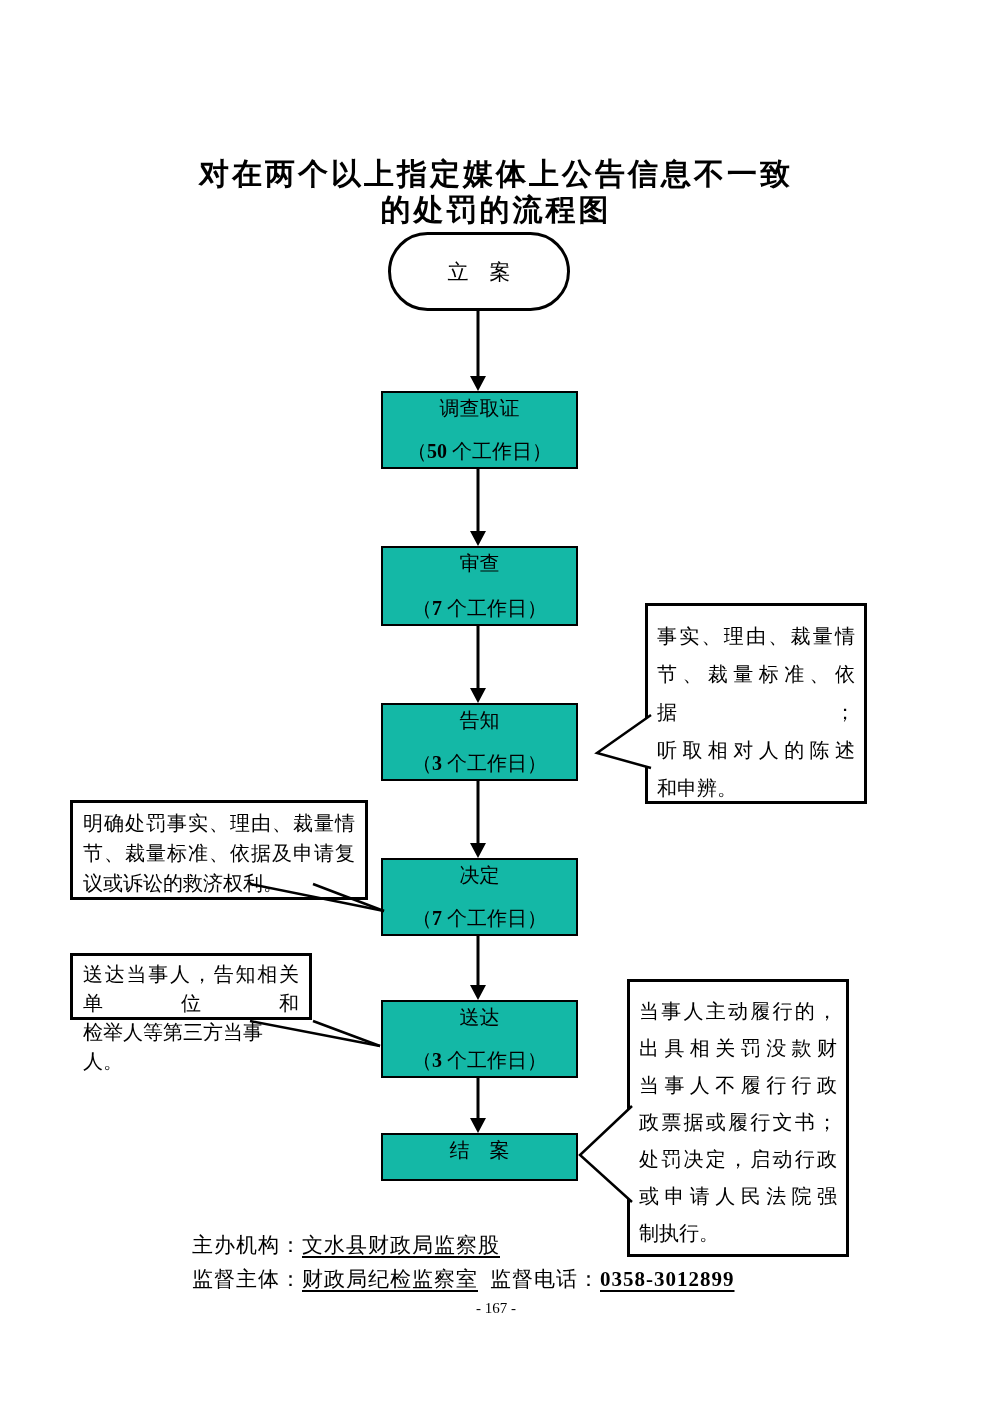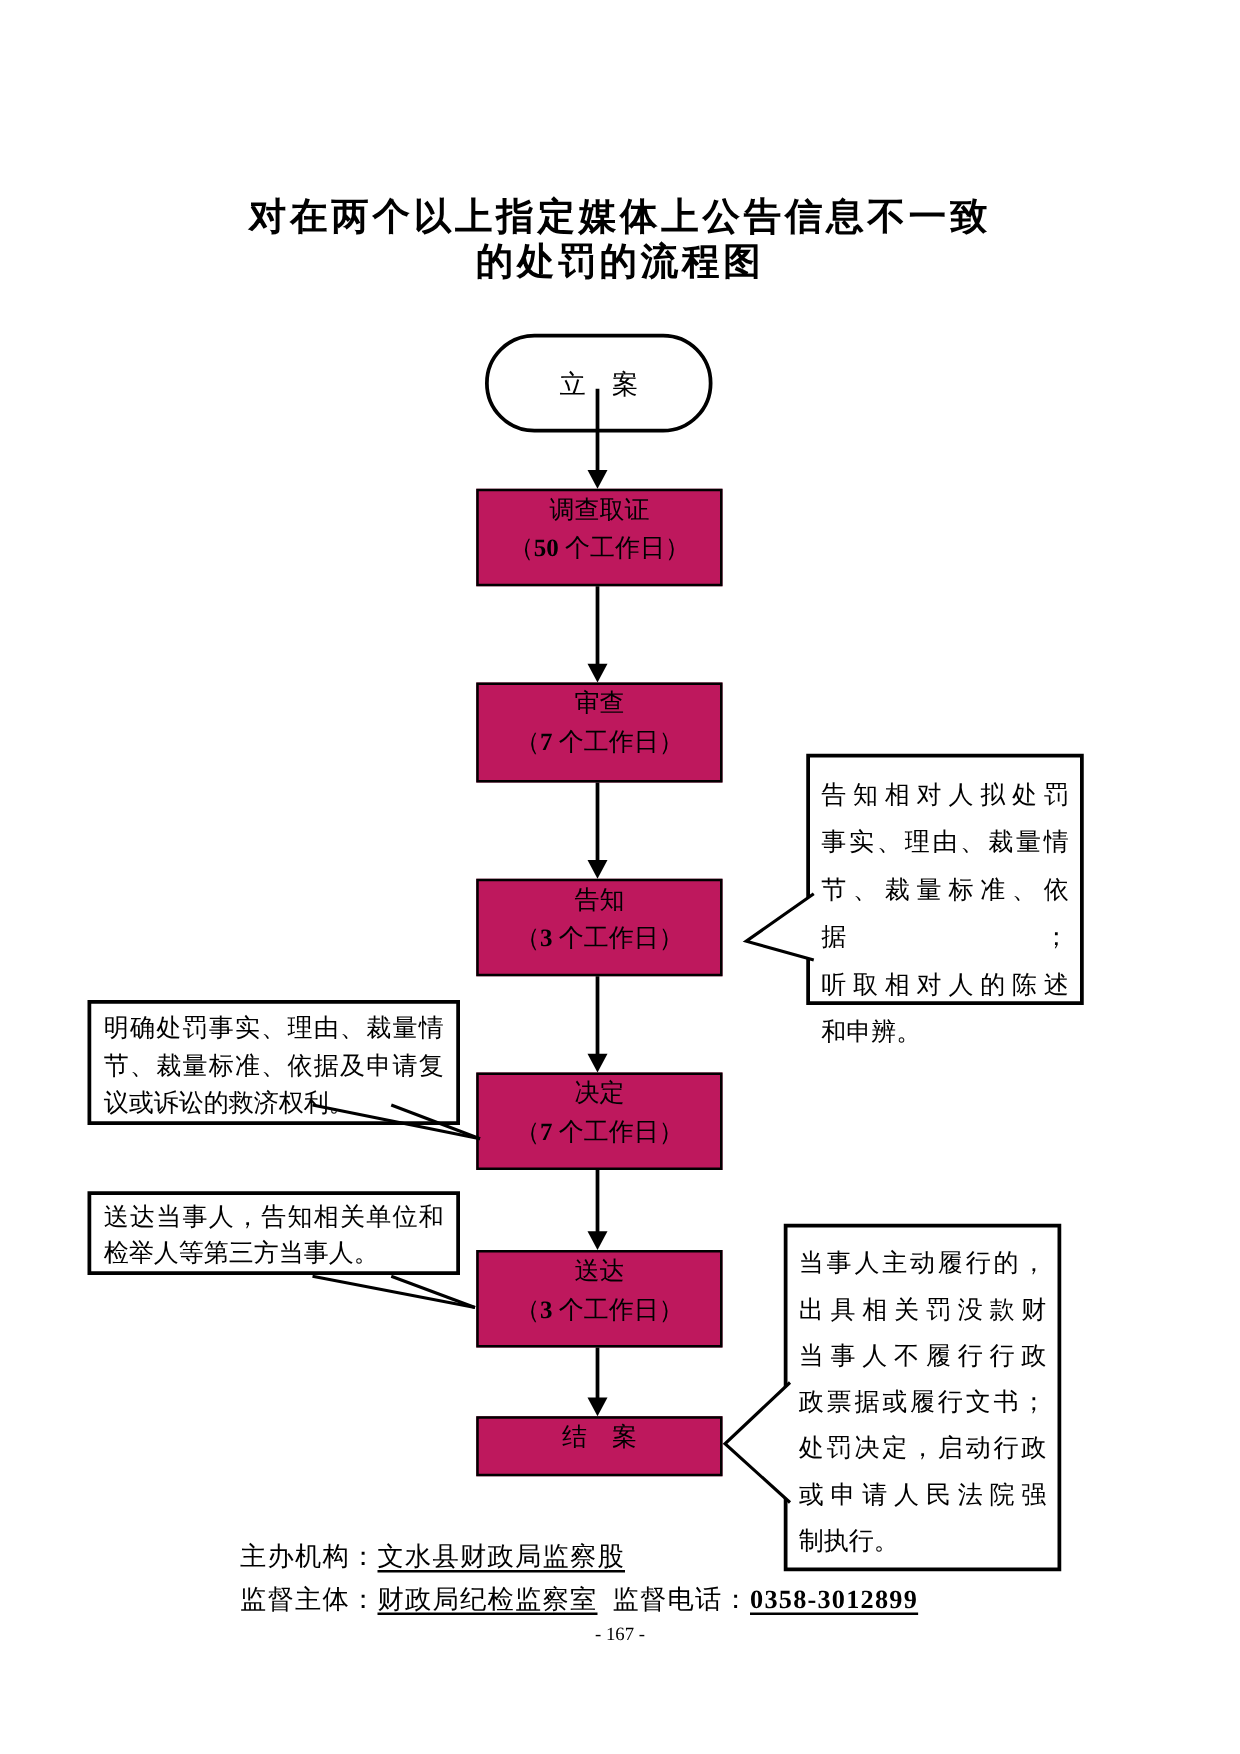"立 案" .stadium { margin-top: 35px -> none }
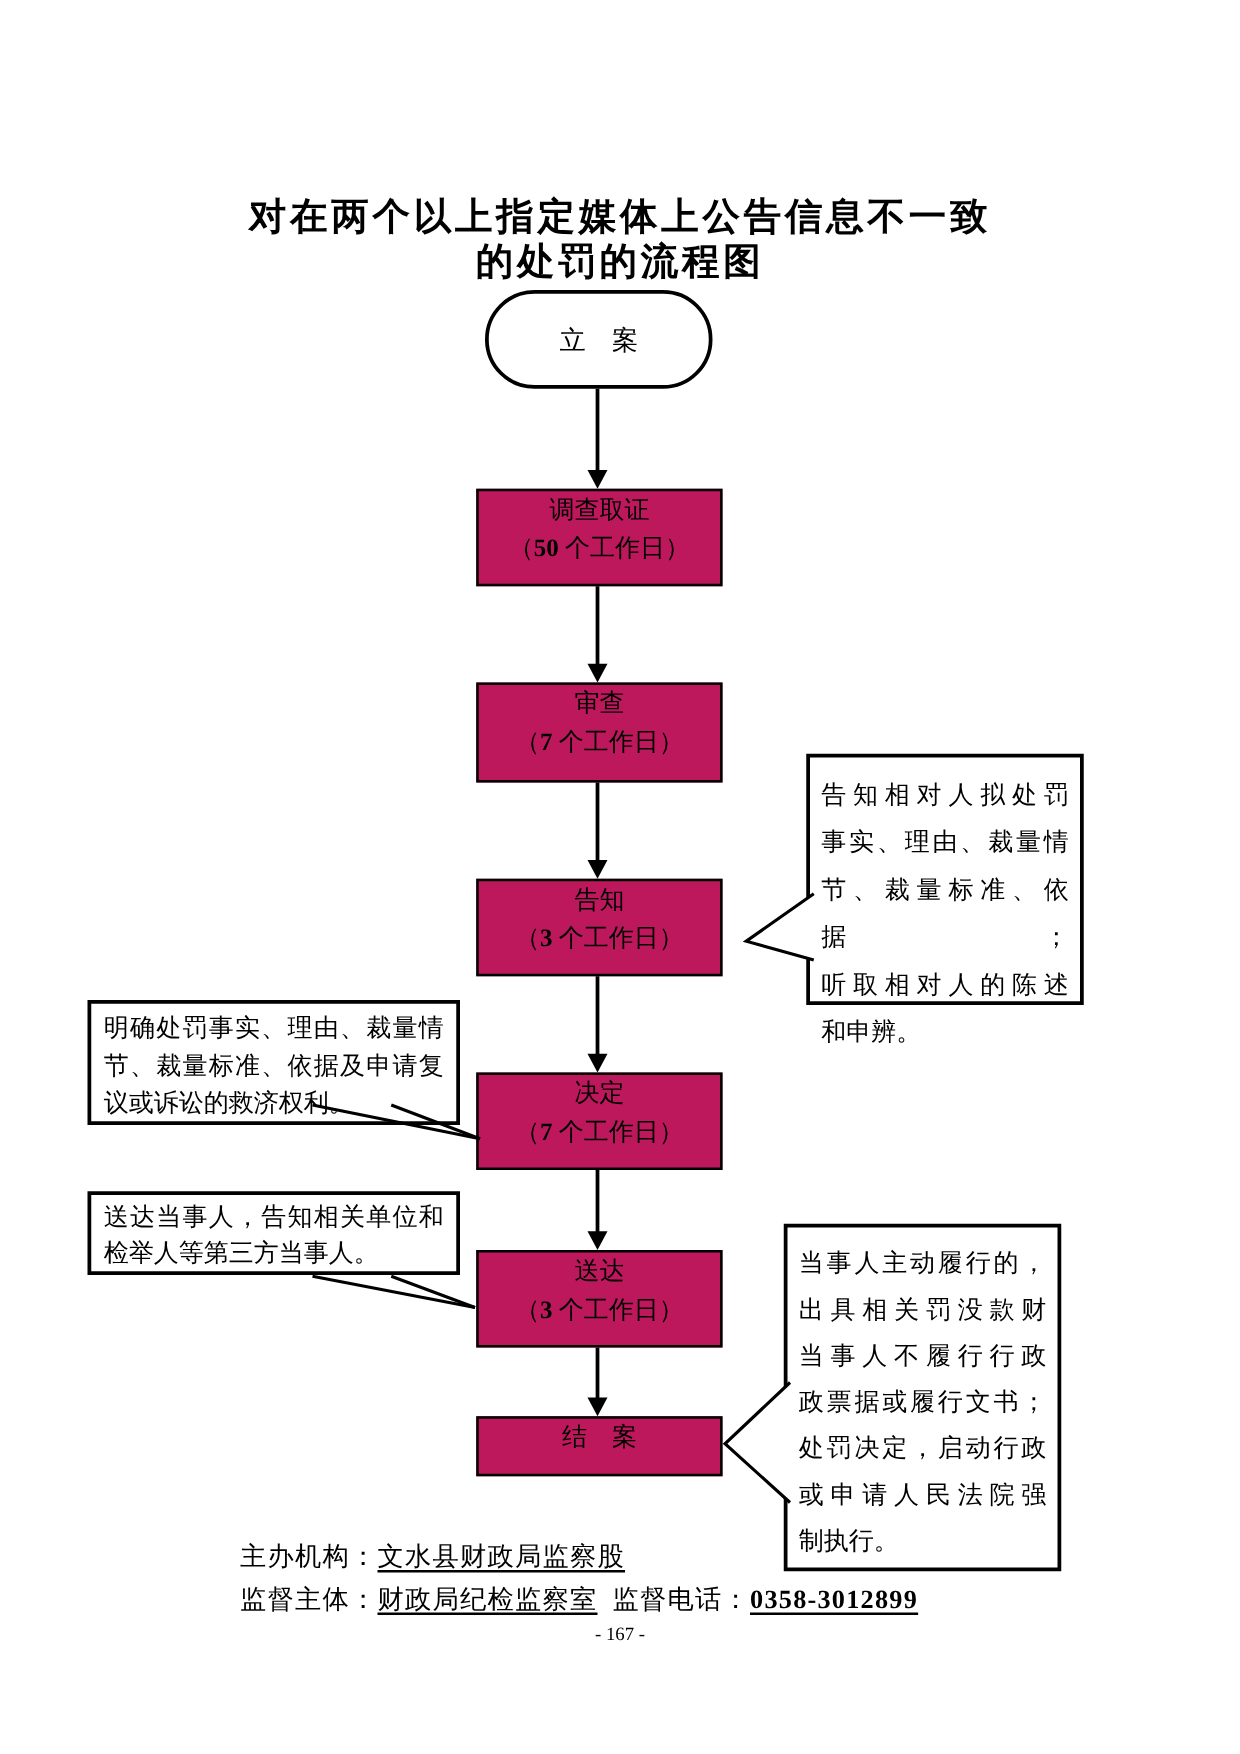"调查取证" .fbox { background: #be185d -> #14b8a6; justify-content: flex-start -> space-between }
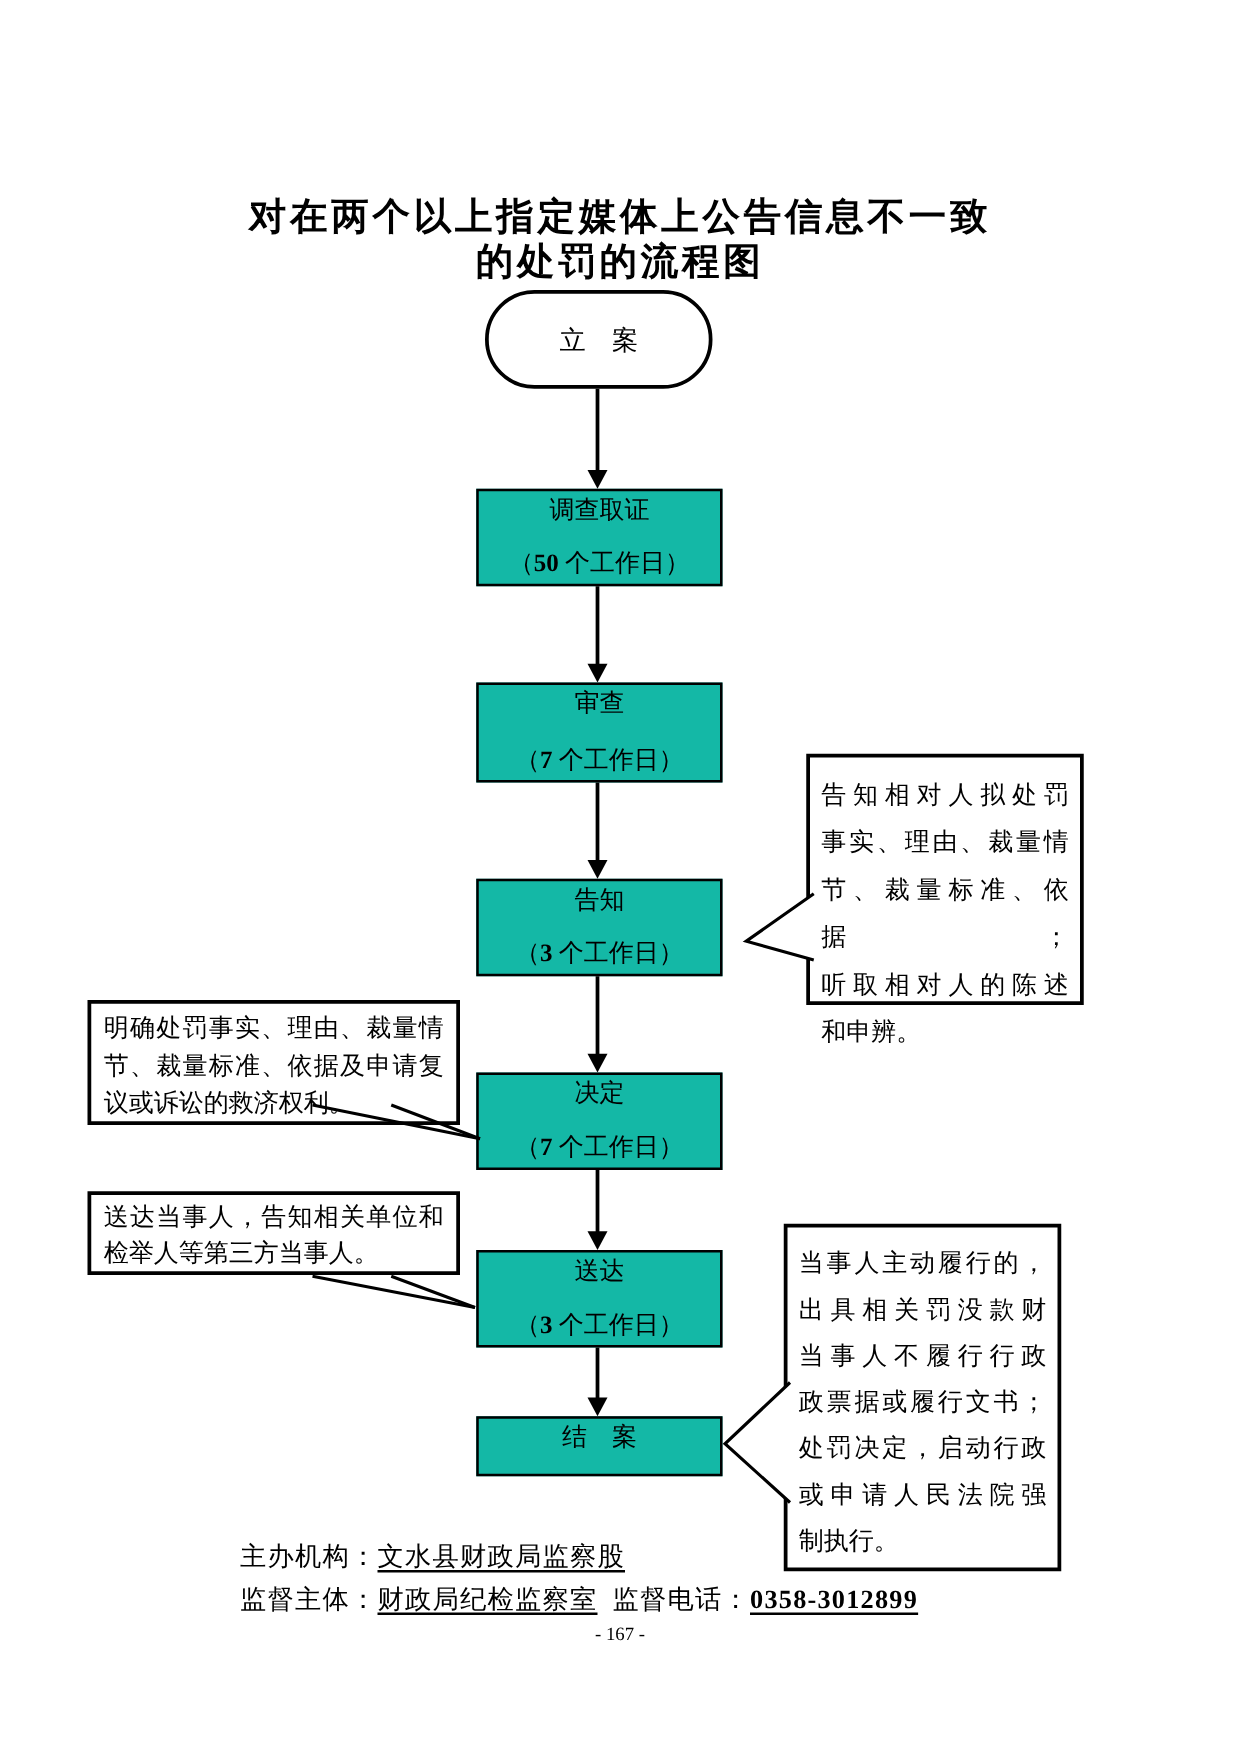"告知相对人拟处罚" div.note-line { html: <div>告知相对人拟处罚</div> -> none }
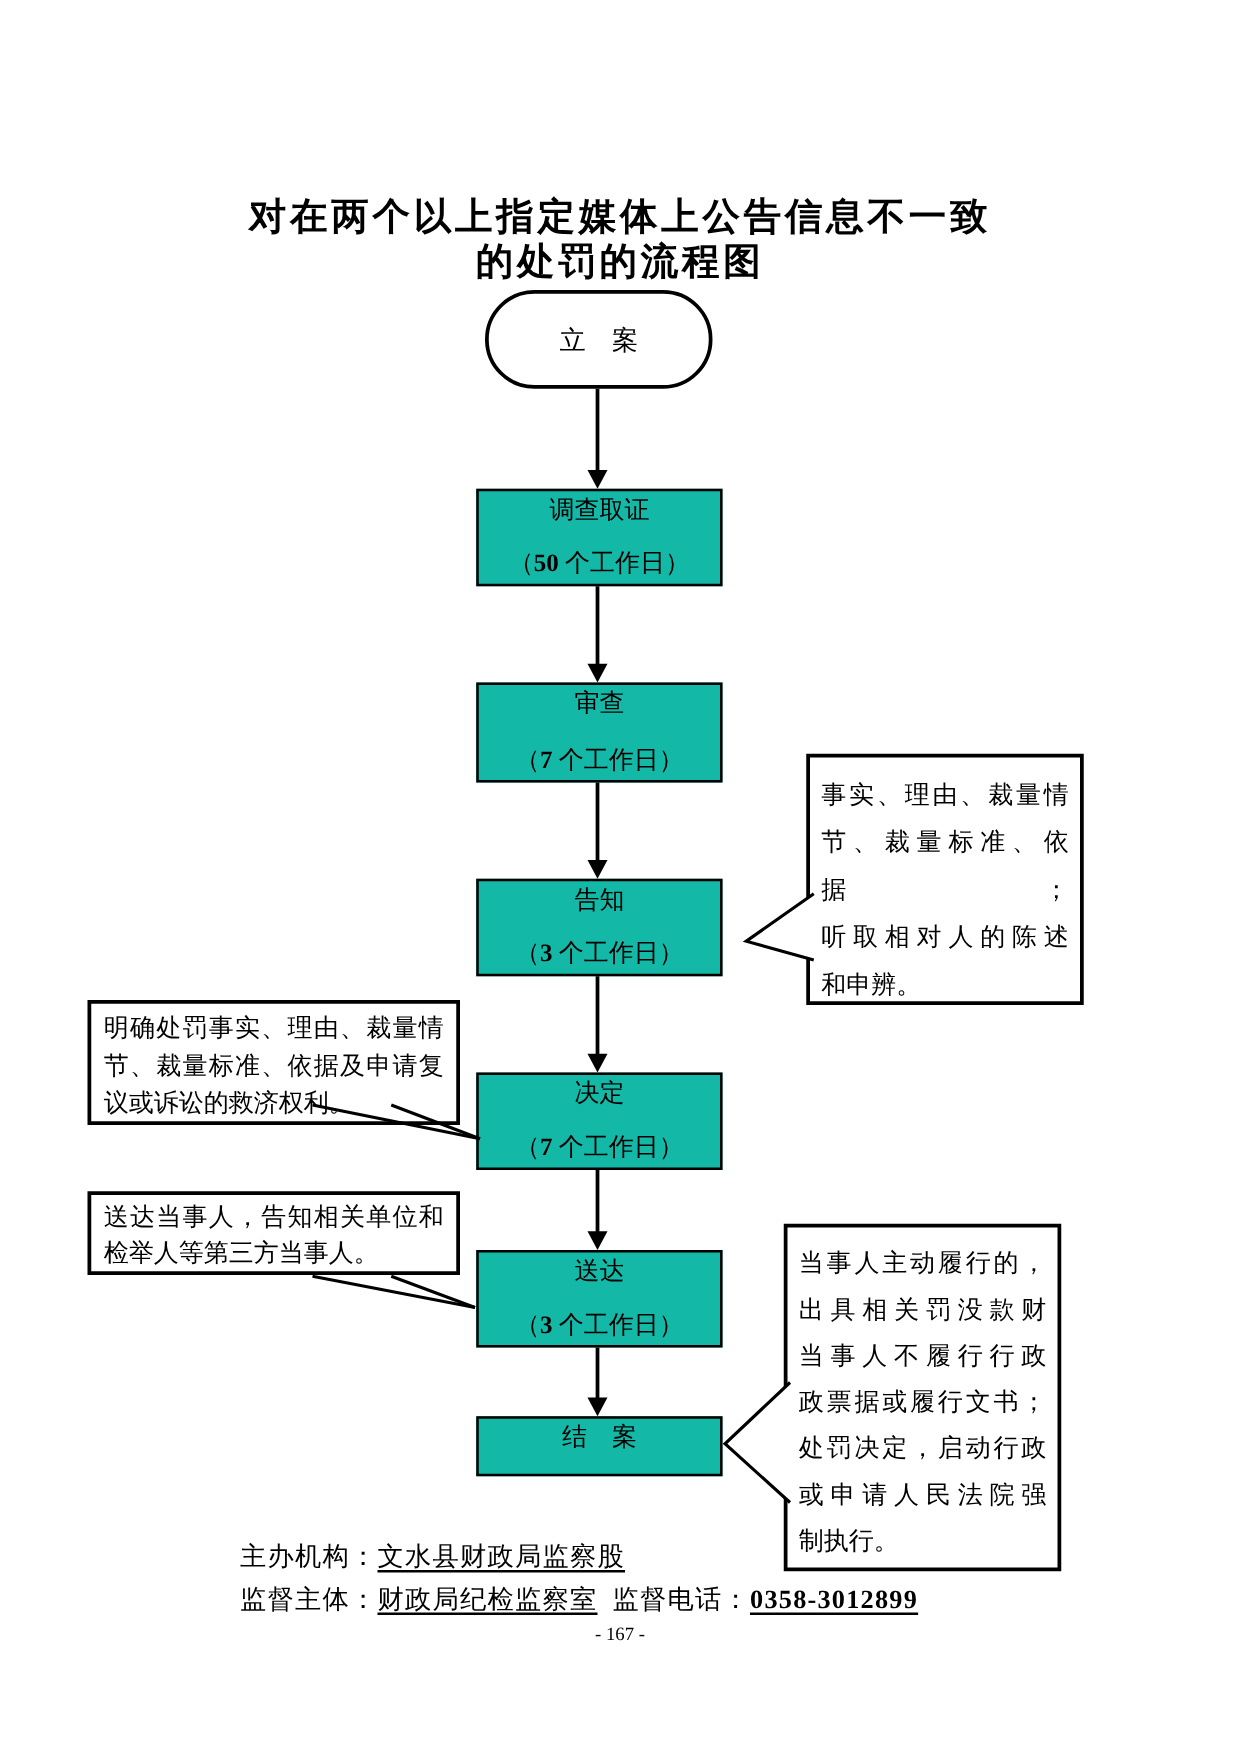"送达当事人，告知相关单位和" .note-l2 { width: 298px -> 242px }
